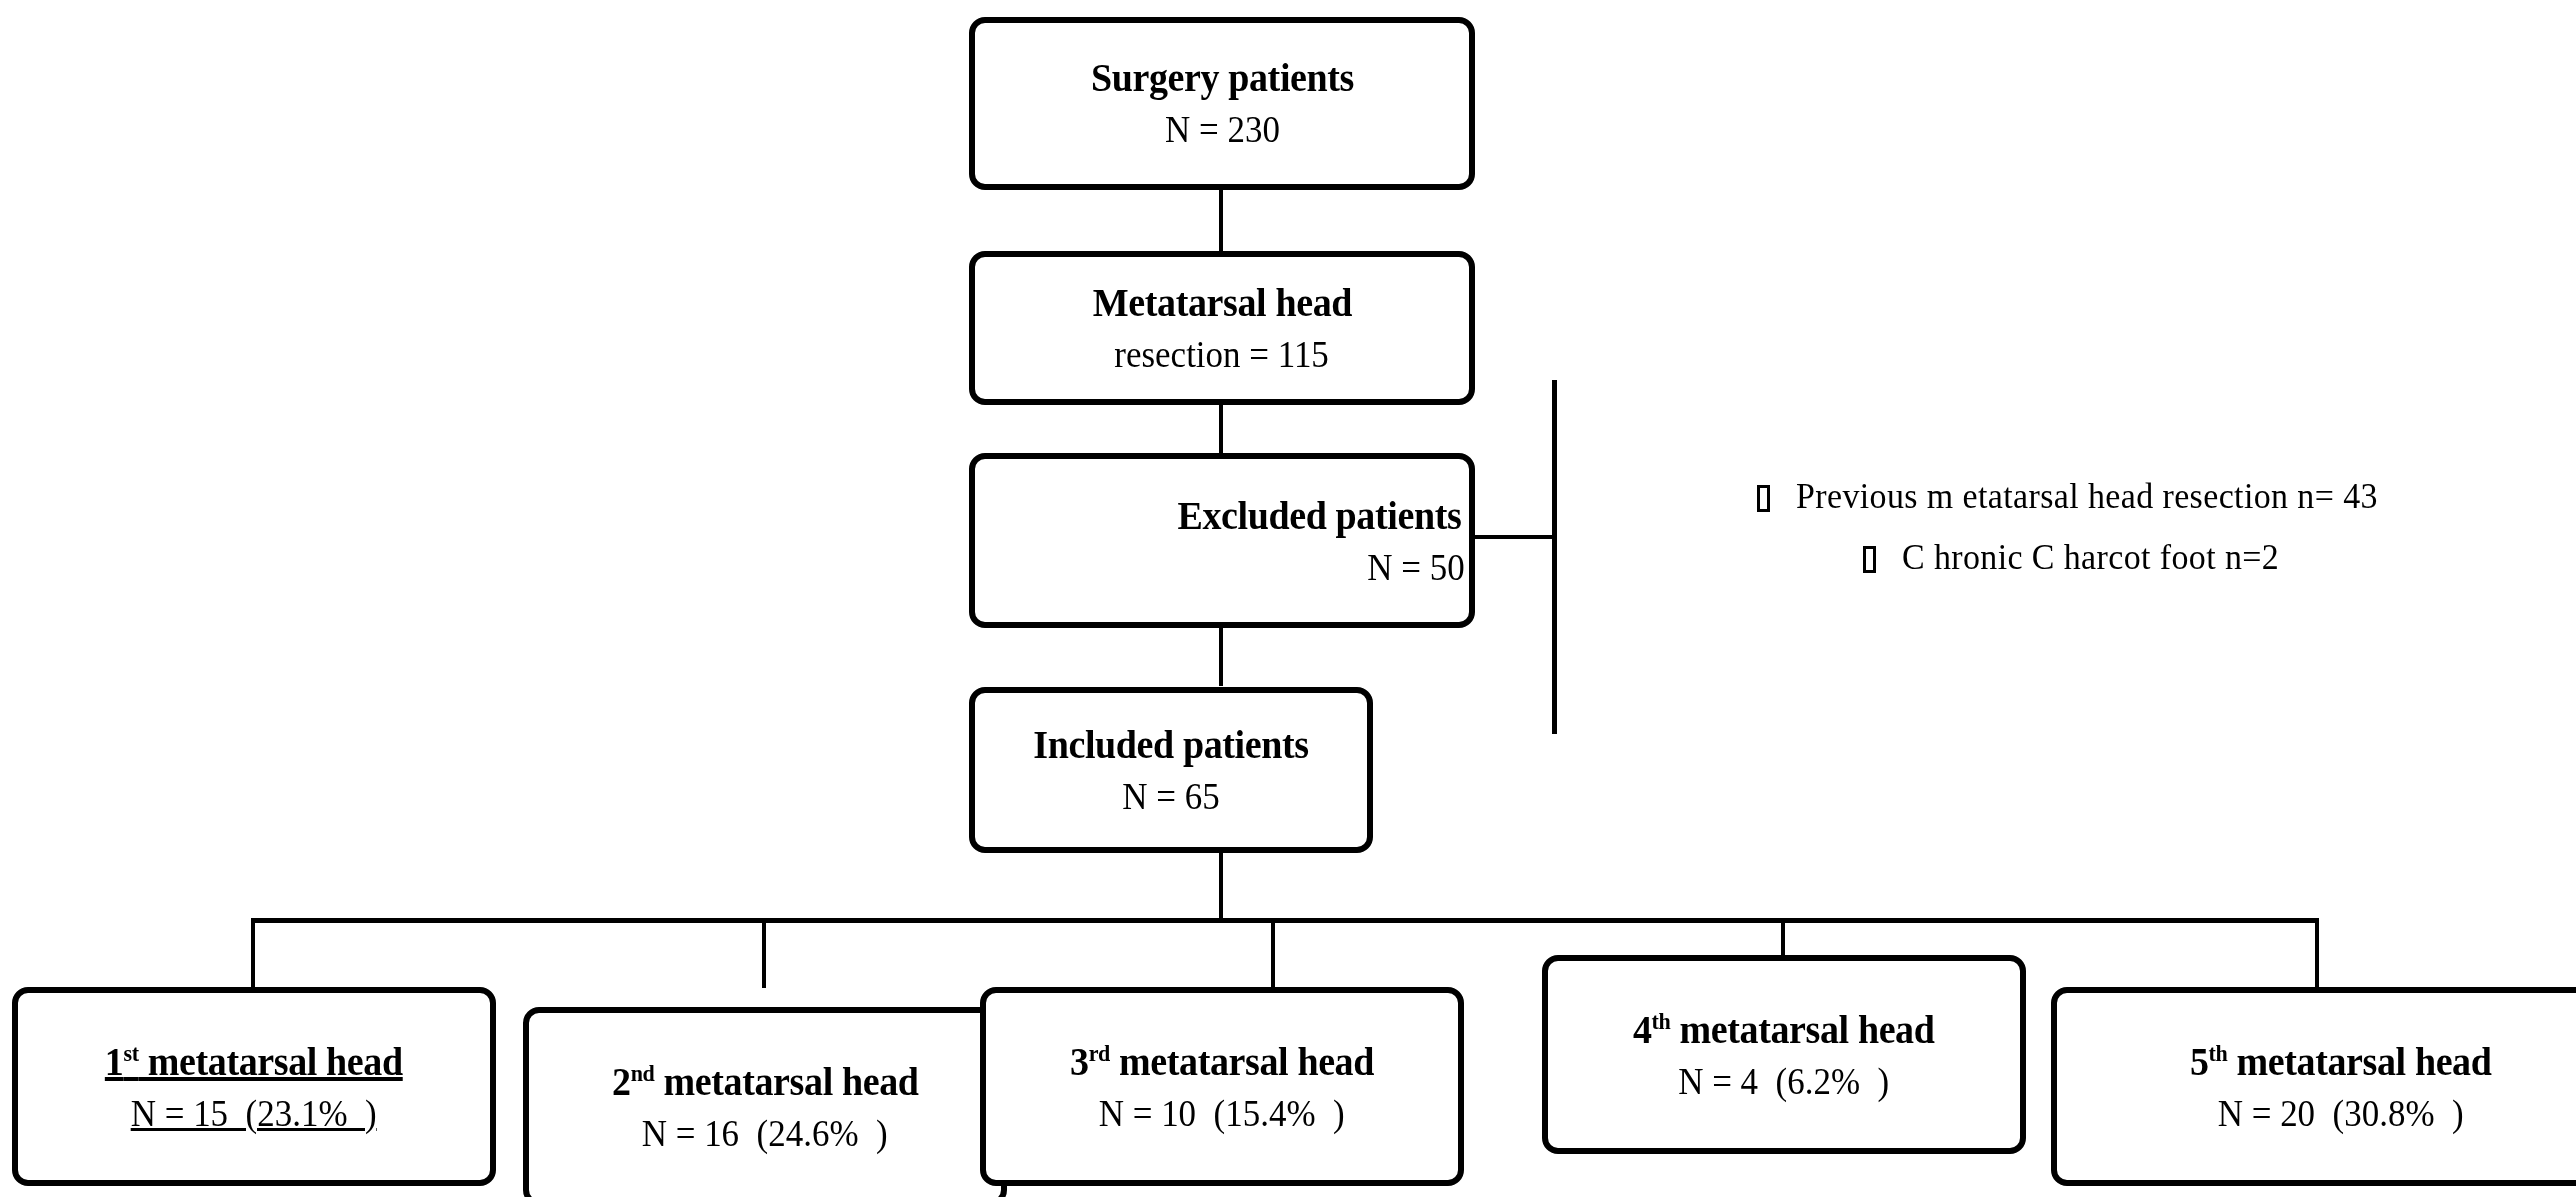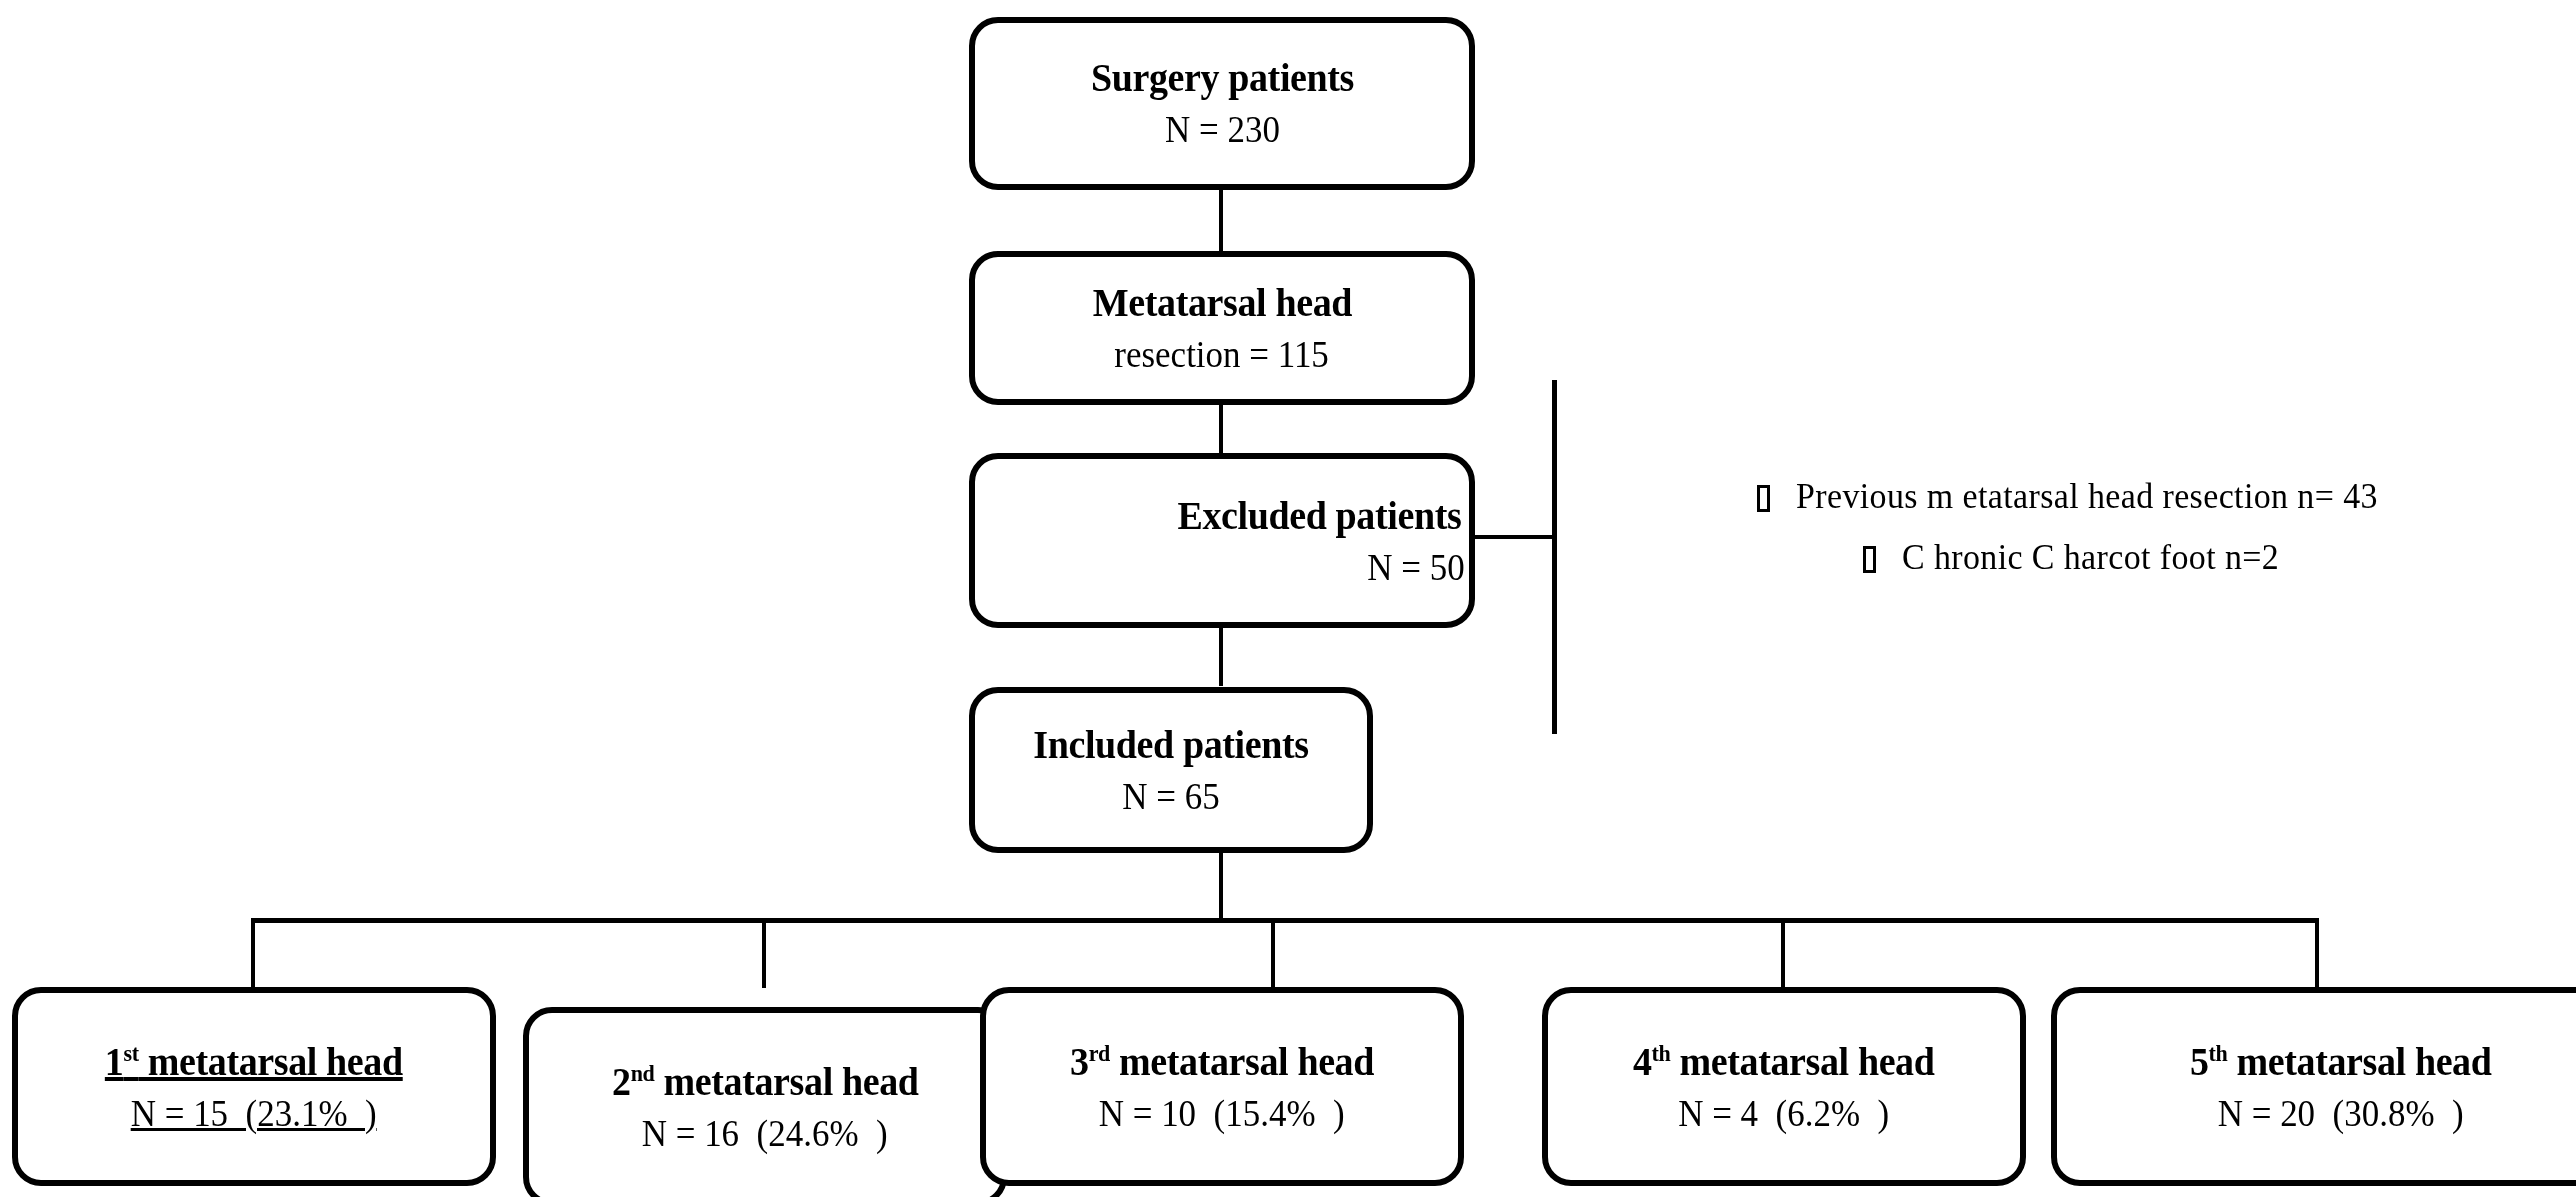"Surgery patients" .node { border-radius: 29px -> 16px }
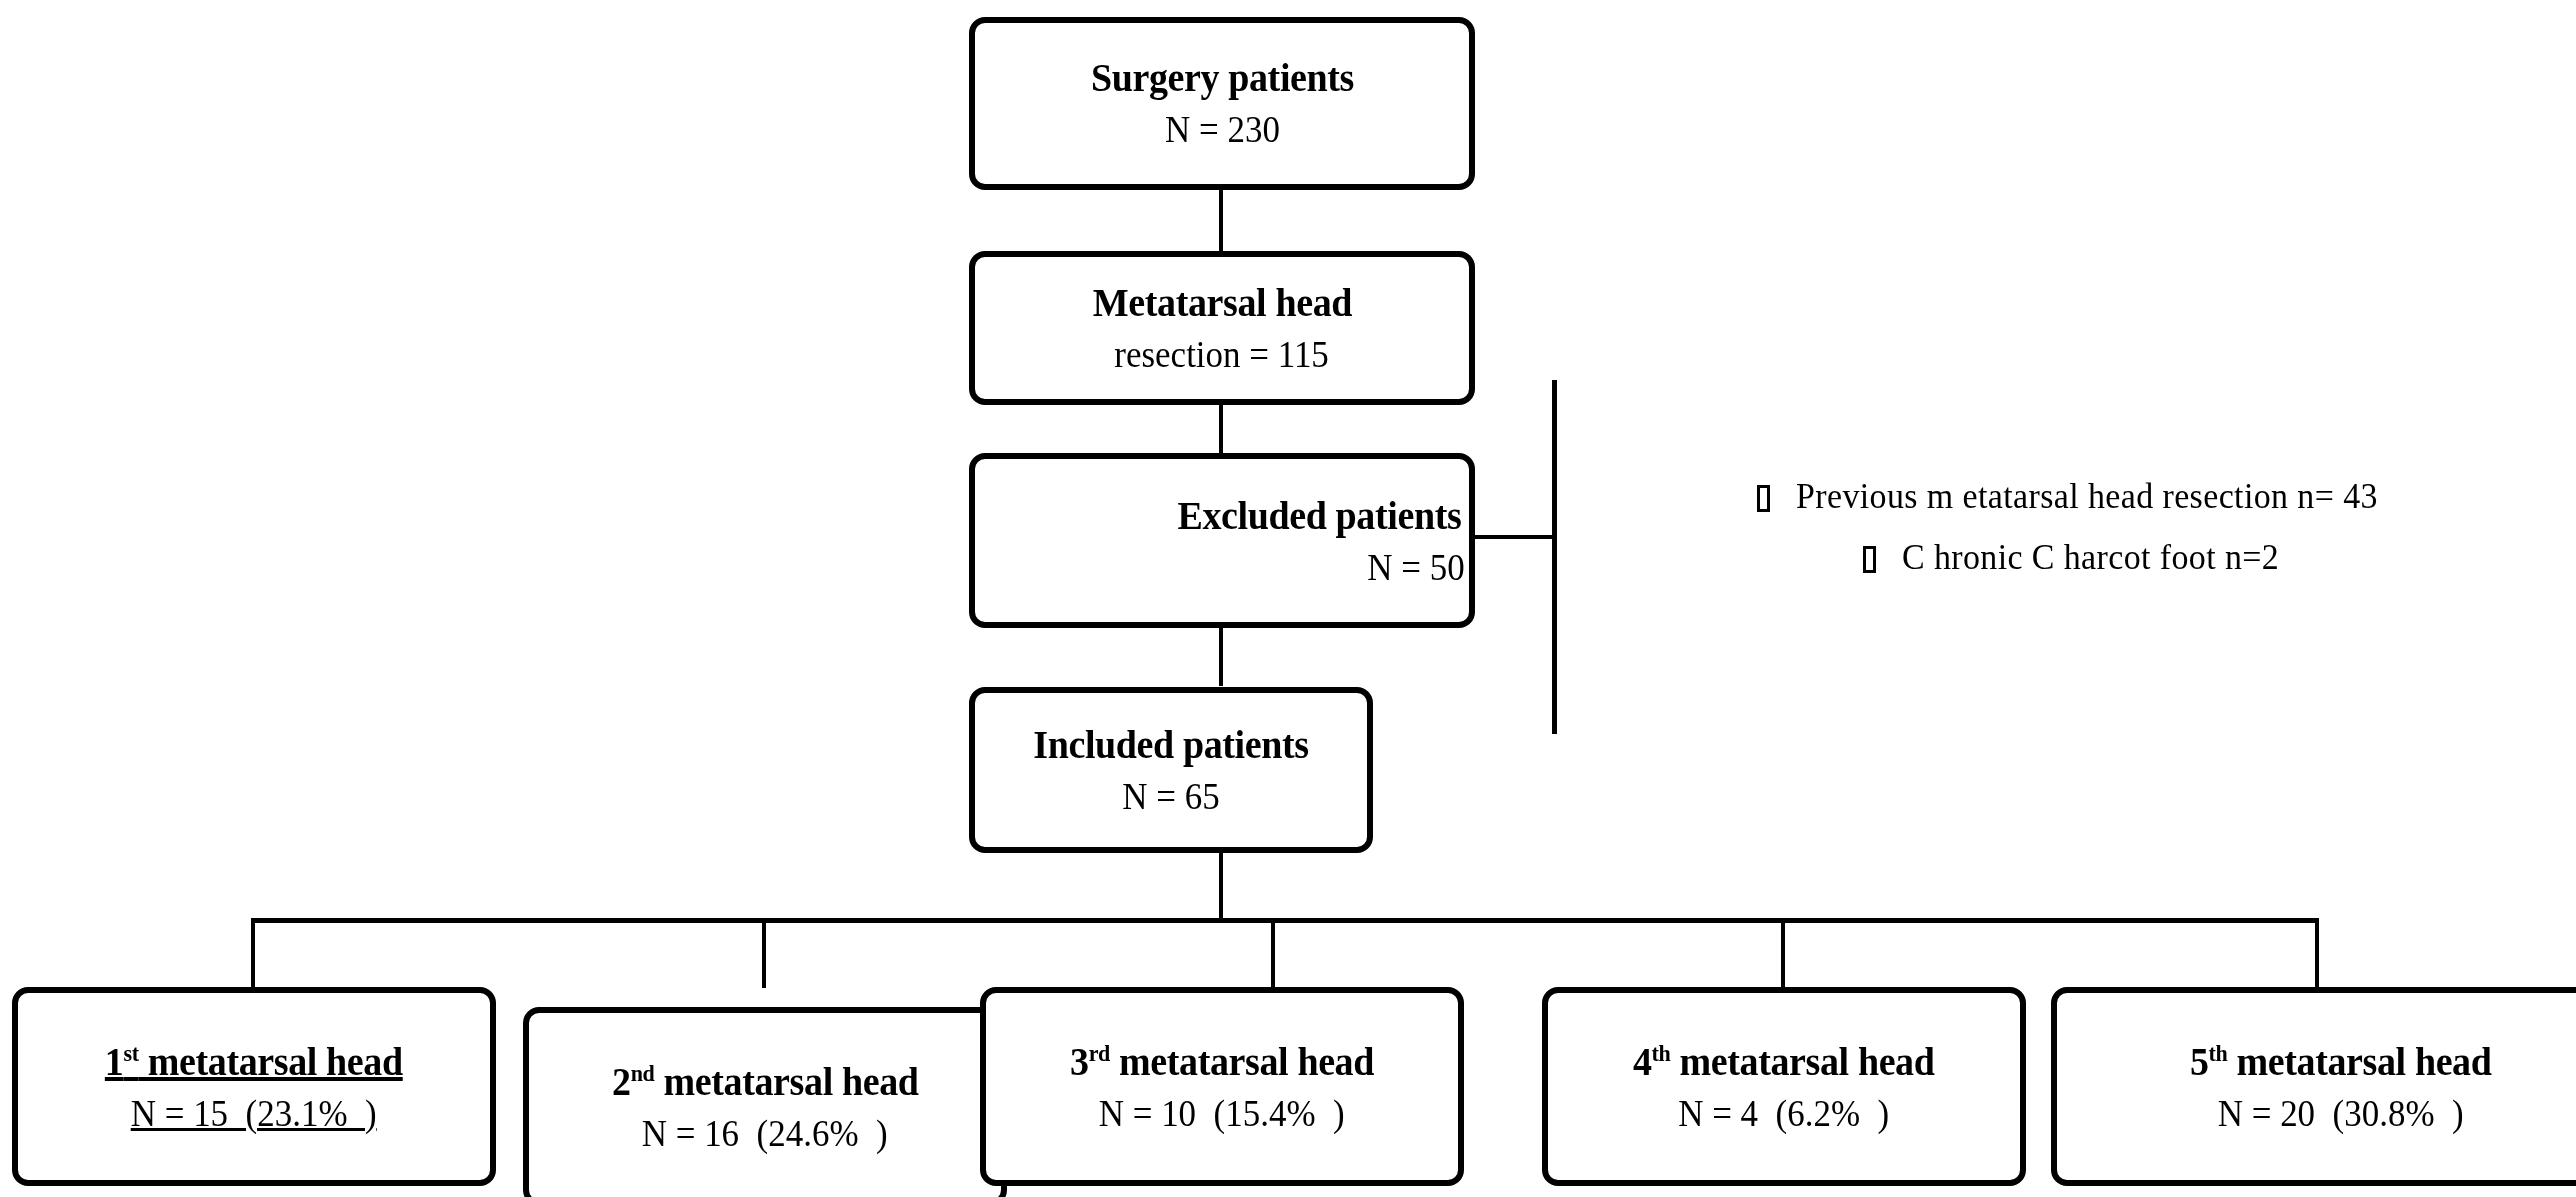"4th metatarsal head" div.node { top: 987px -> 955px }
